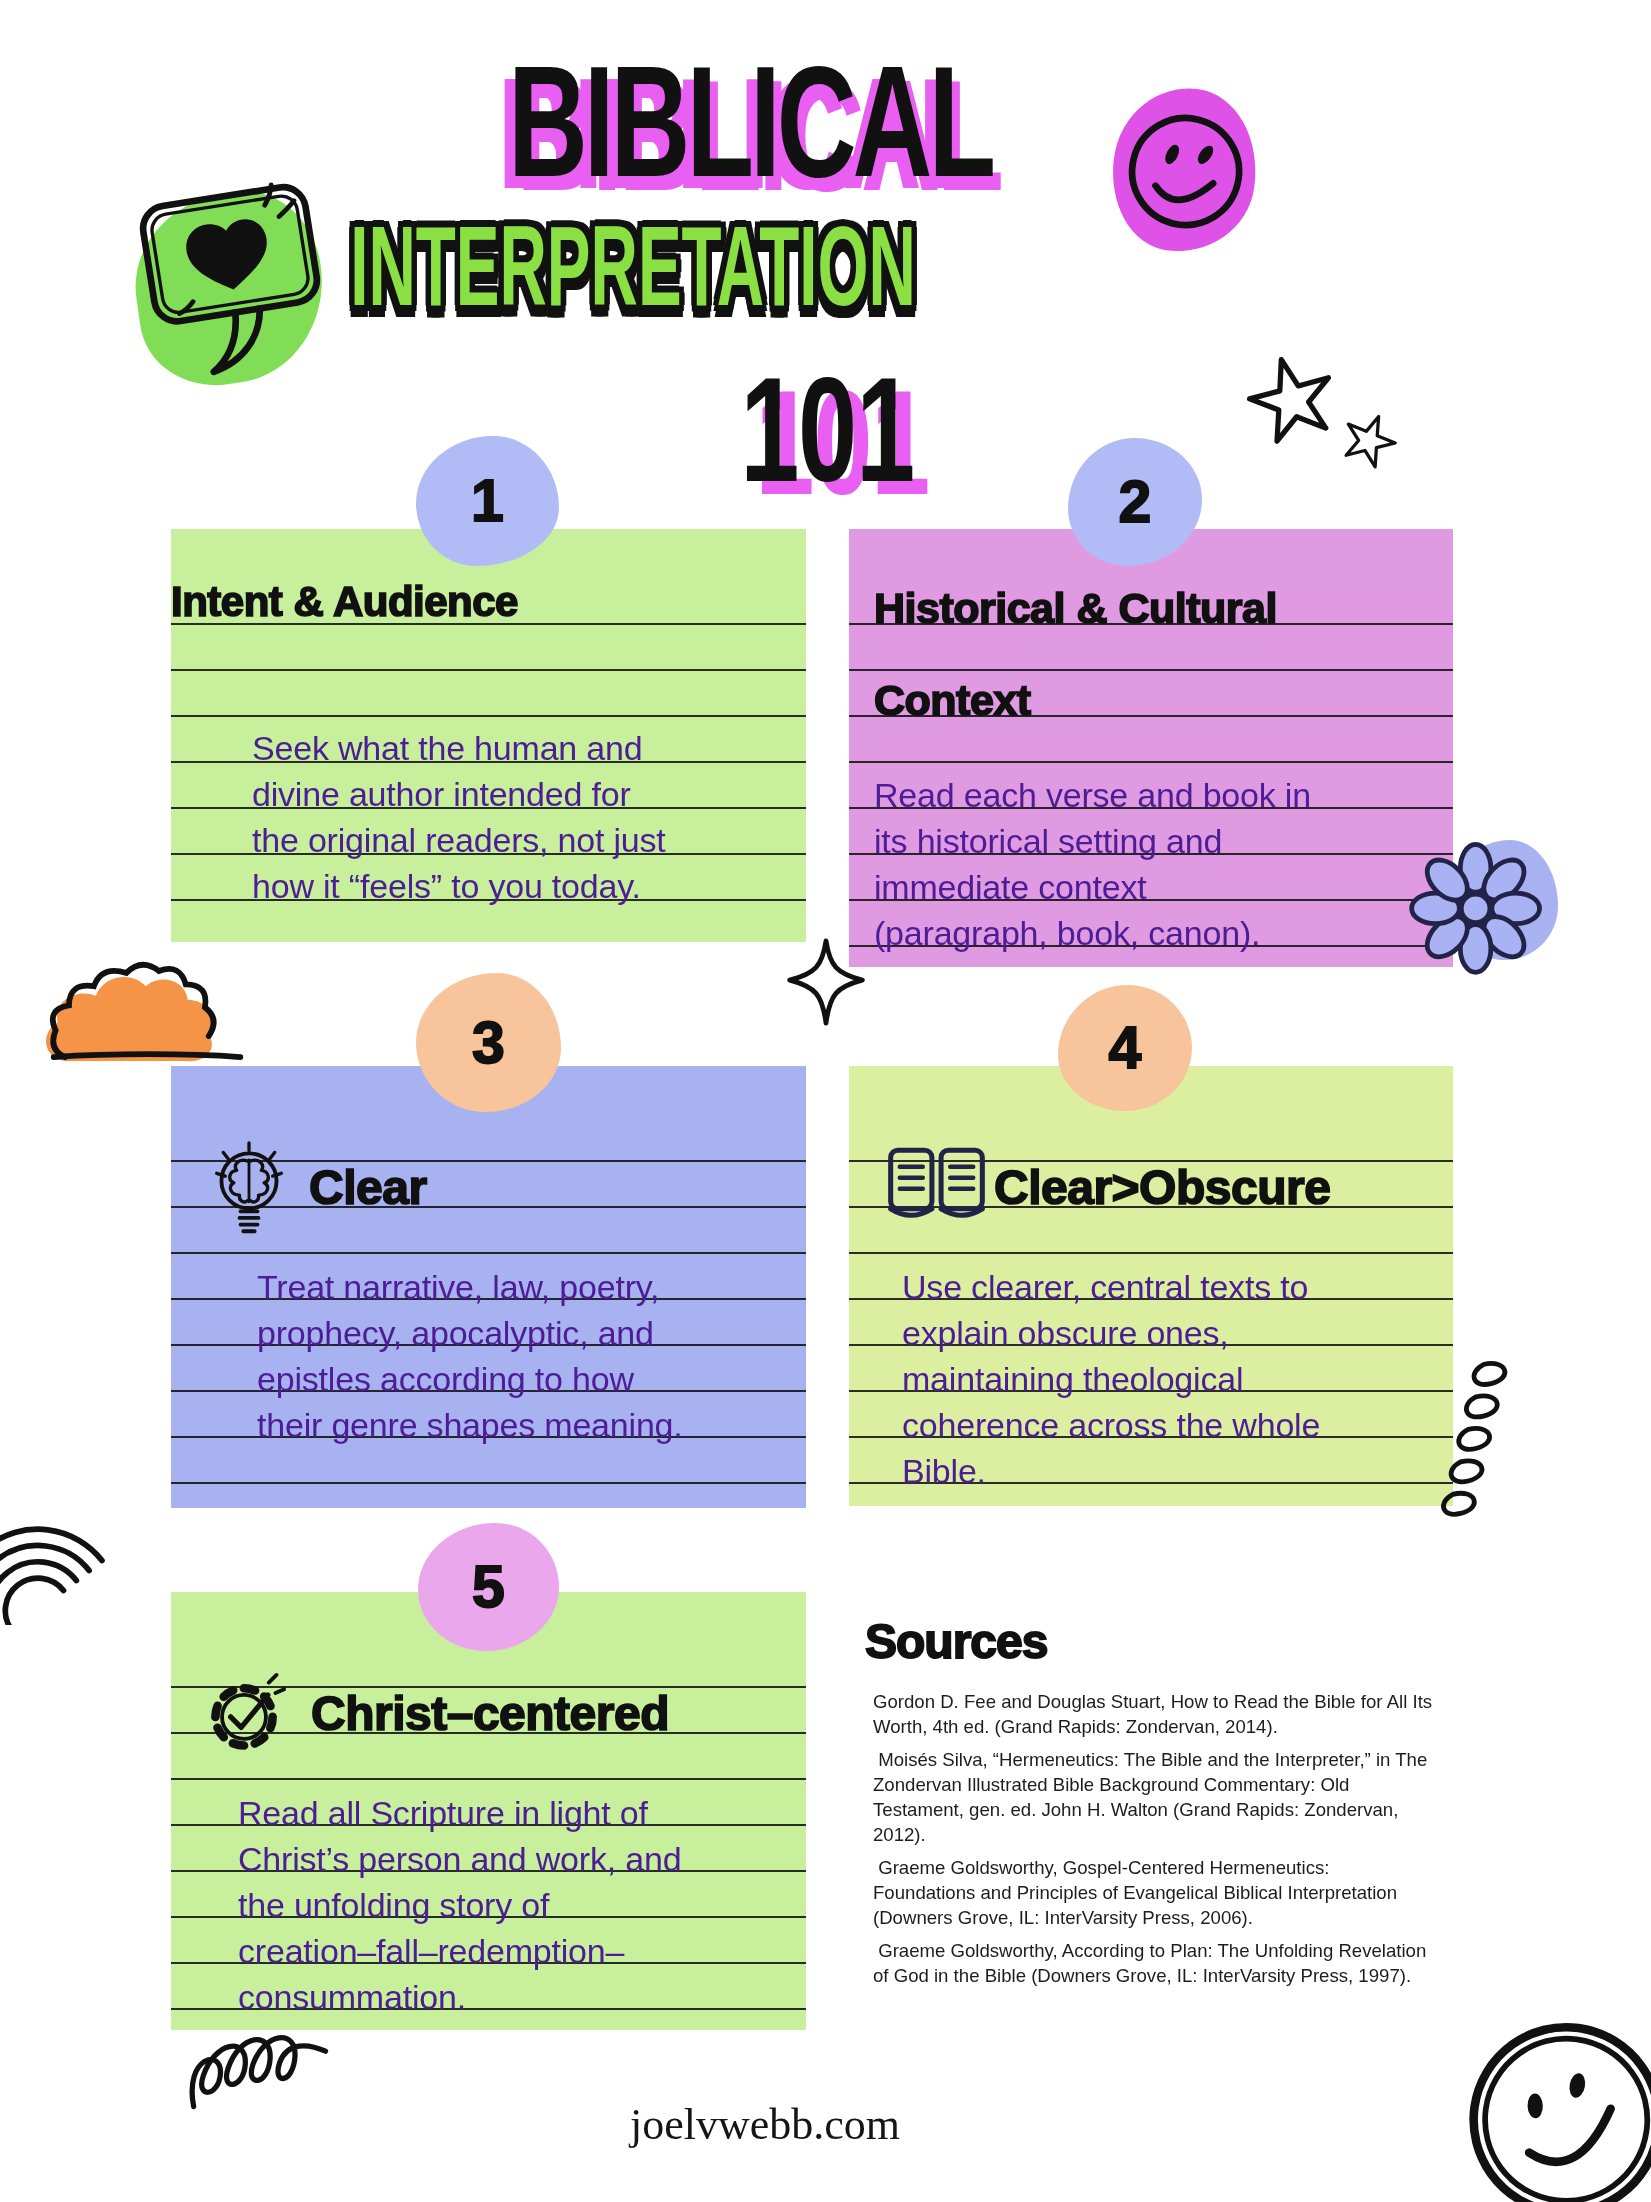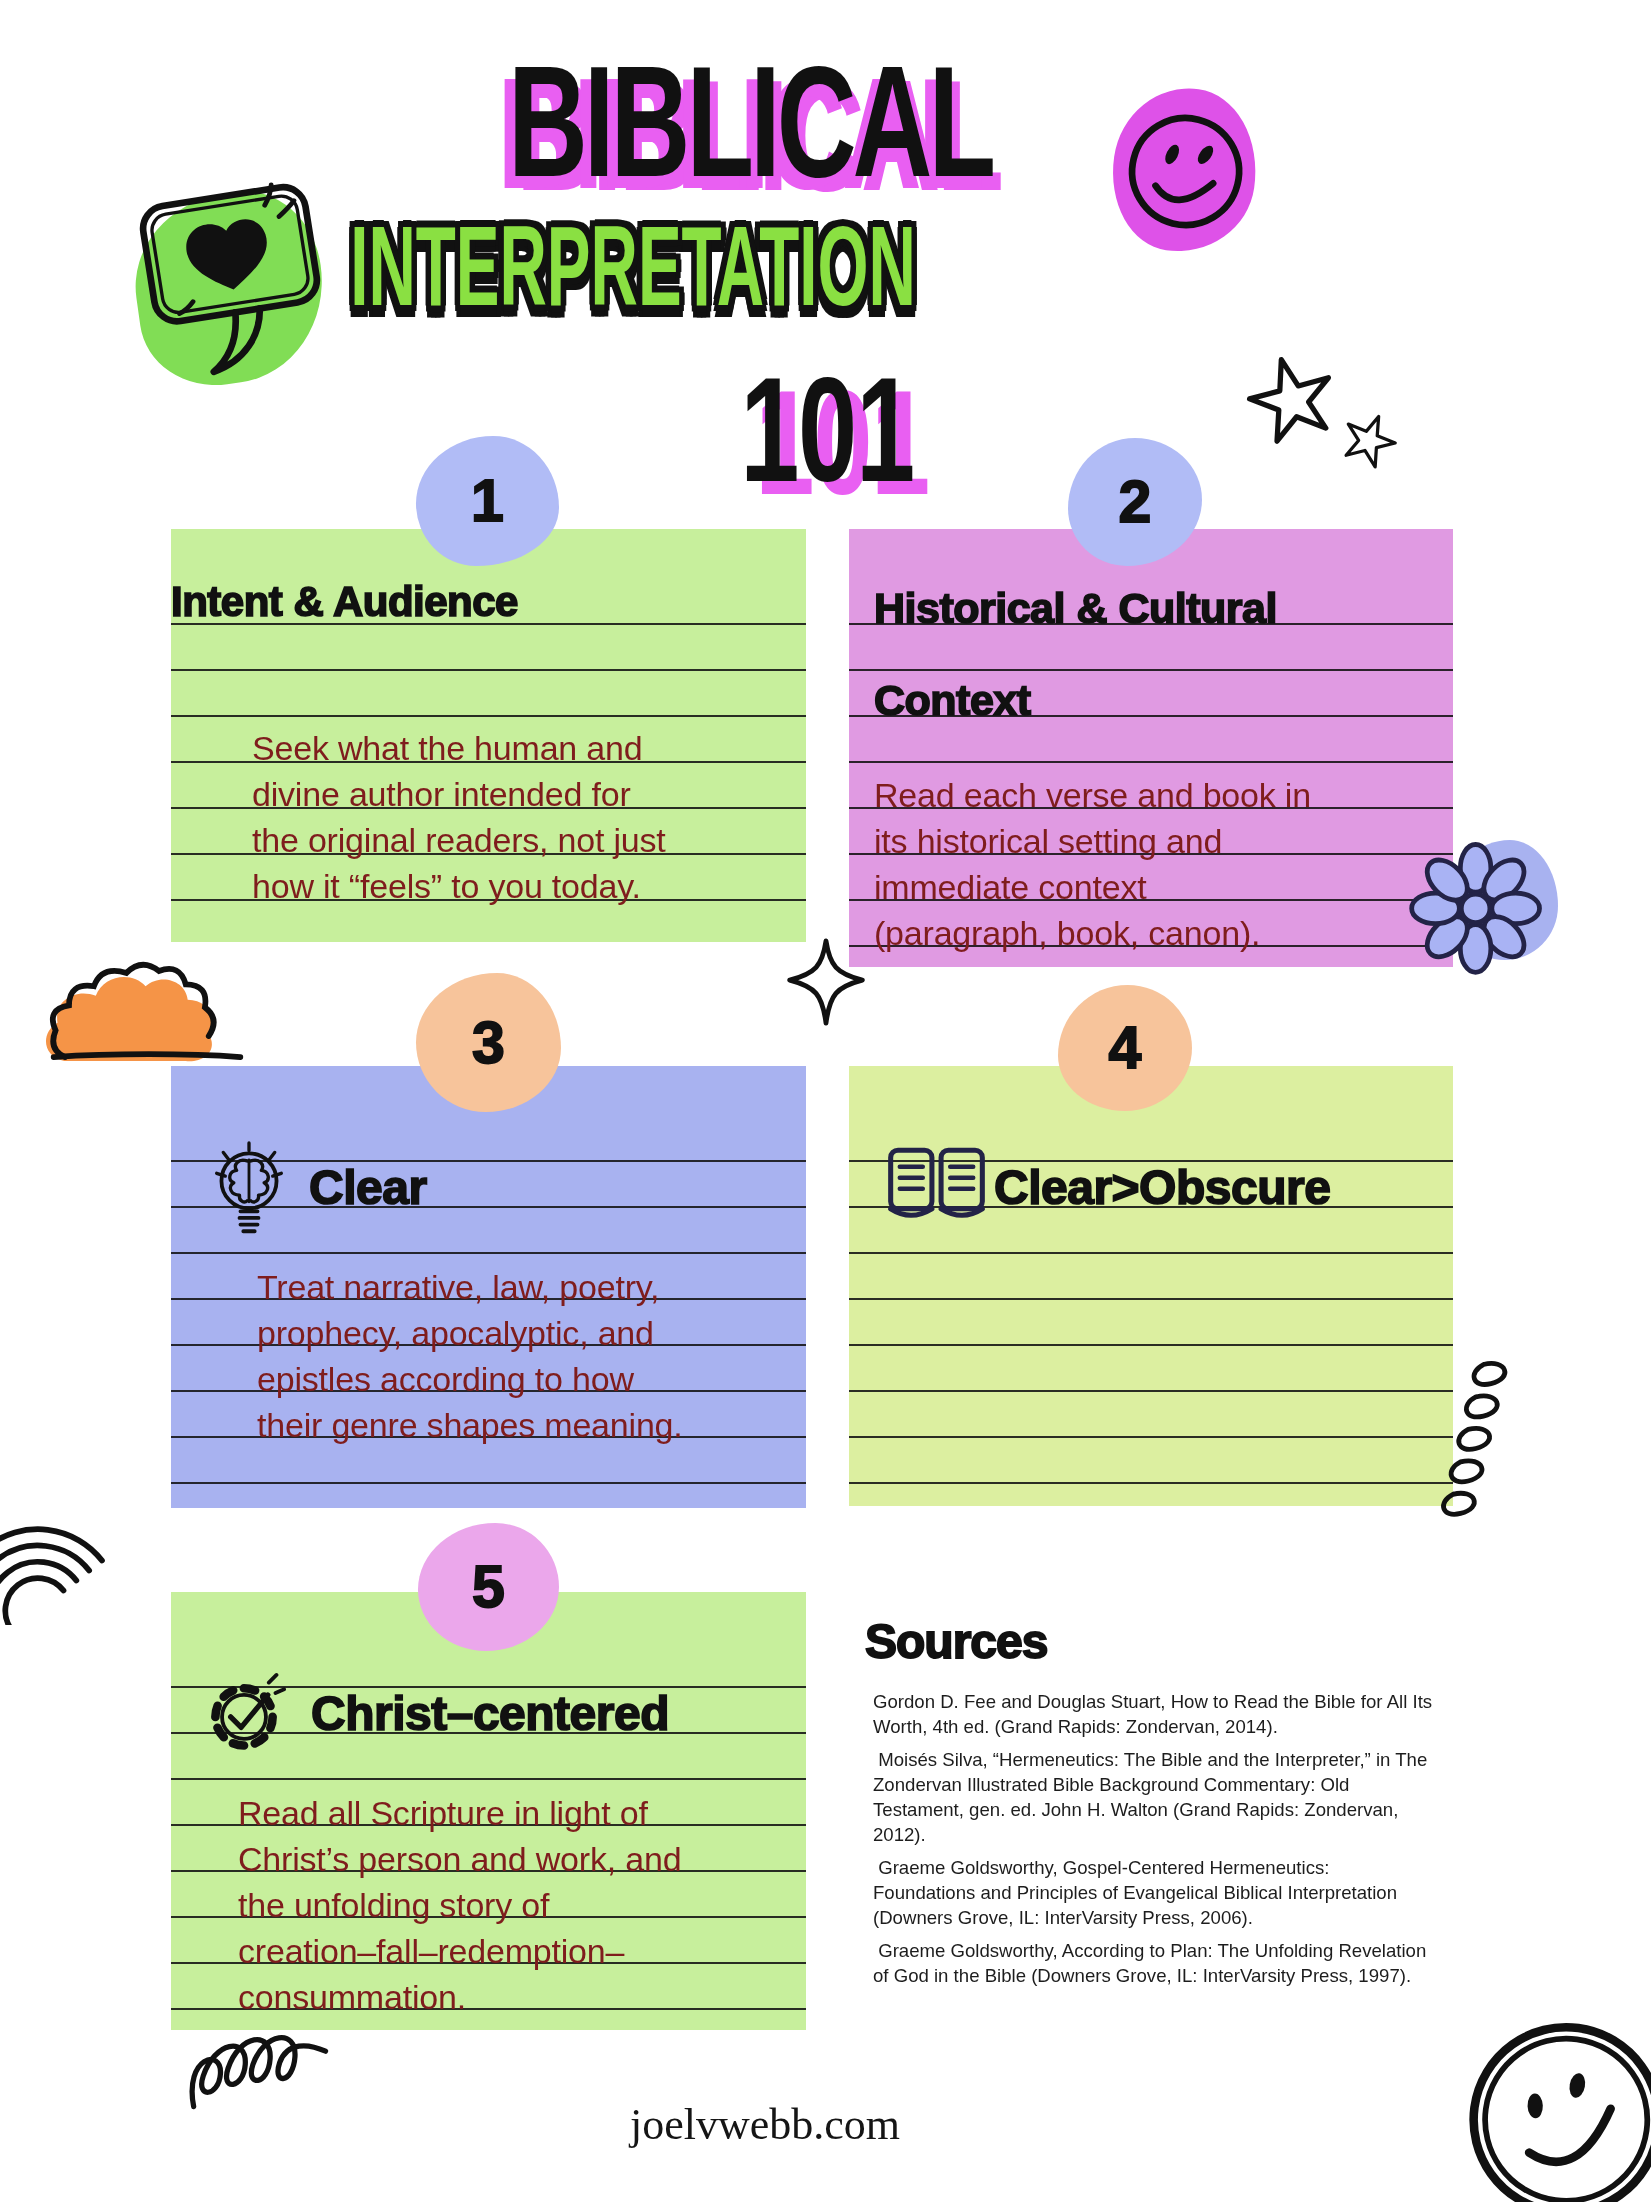"Seek what the human and" .card-body { color: #7f1d1d -> #4c1d95 }
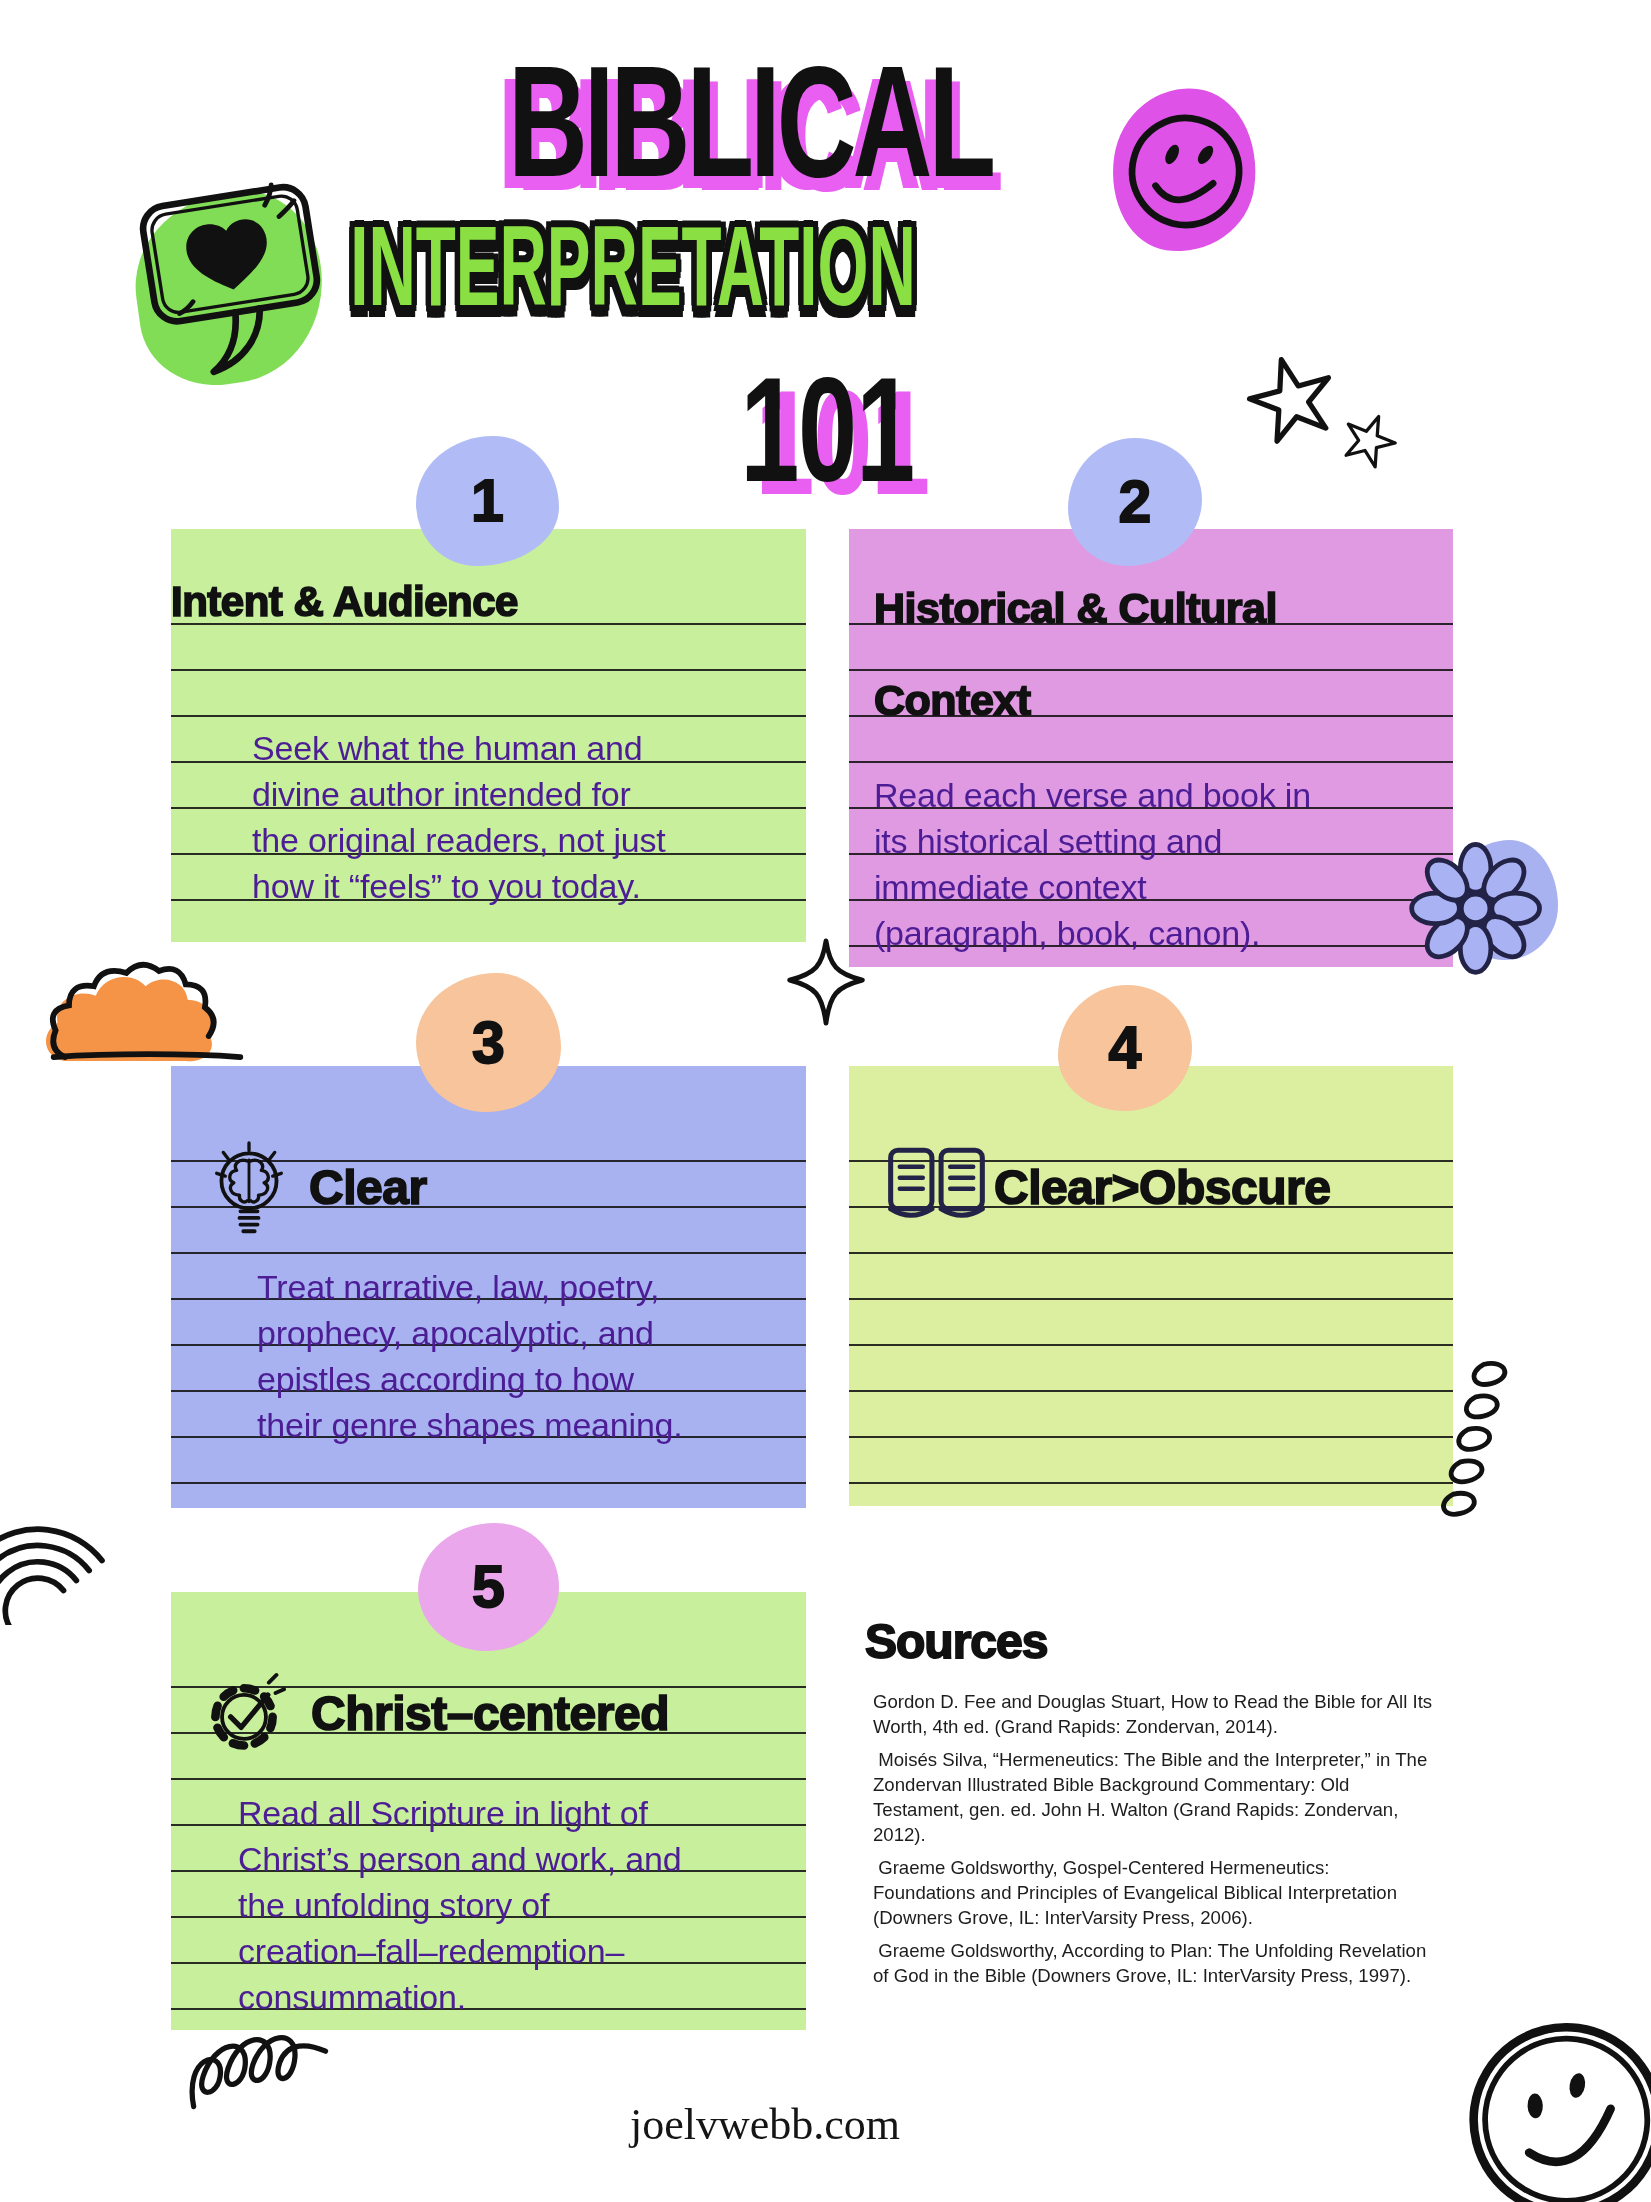"Use clearer, central texts to" div.card-body { html: none -> <div>Use clearer, central texts to explain obscure ones, maintaining theological coherence across the whole Bible.</div> }
